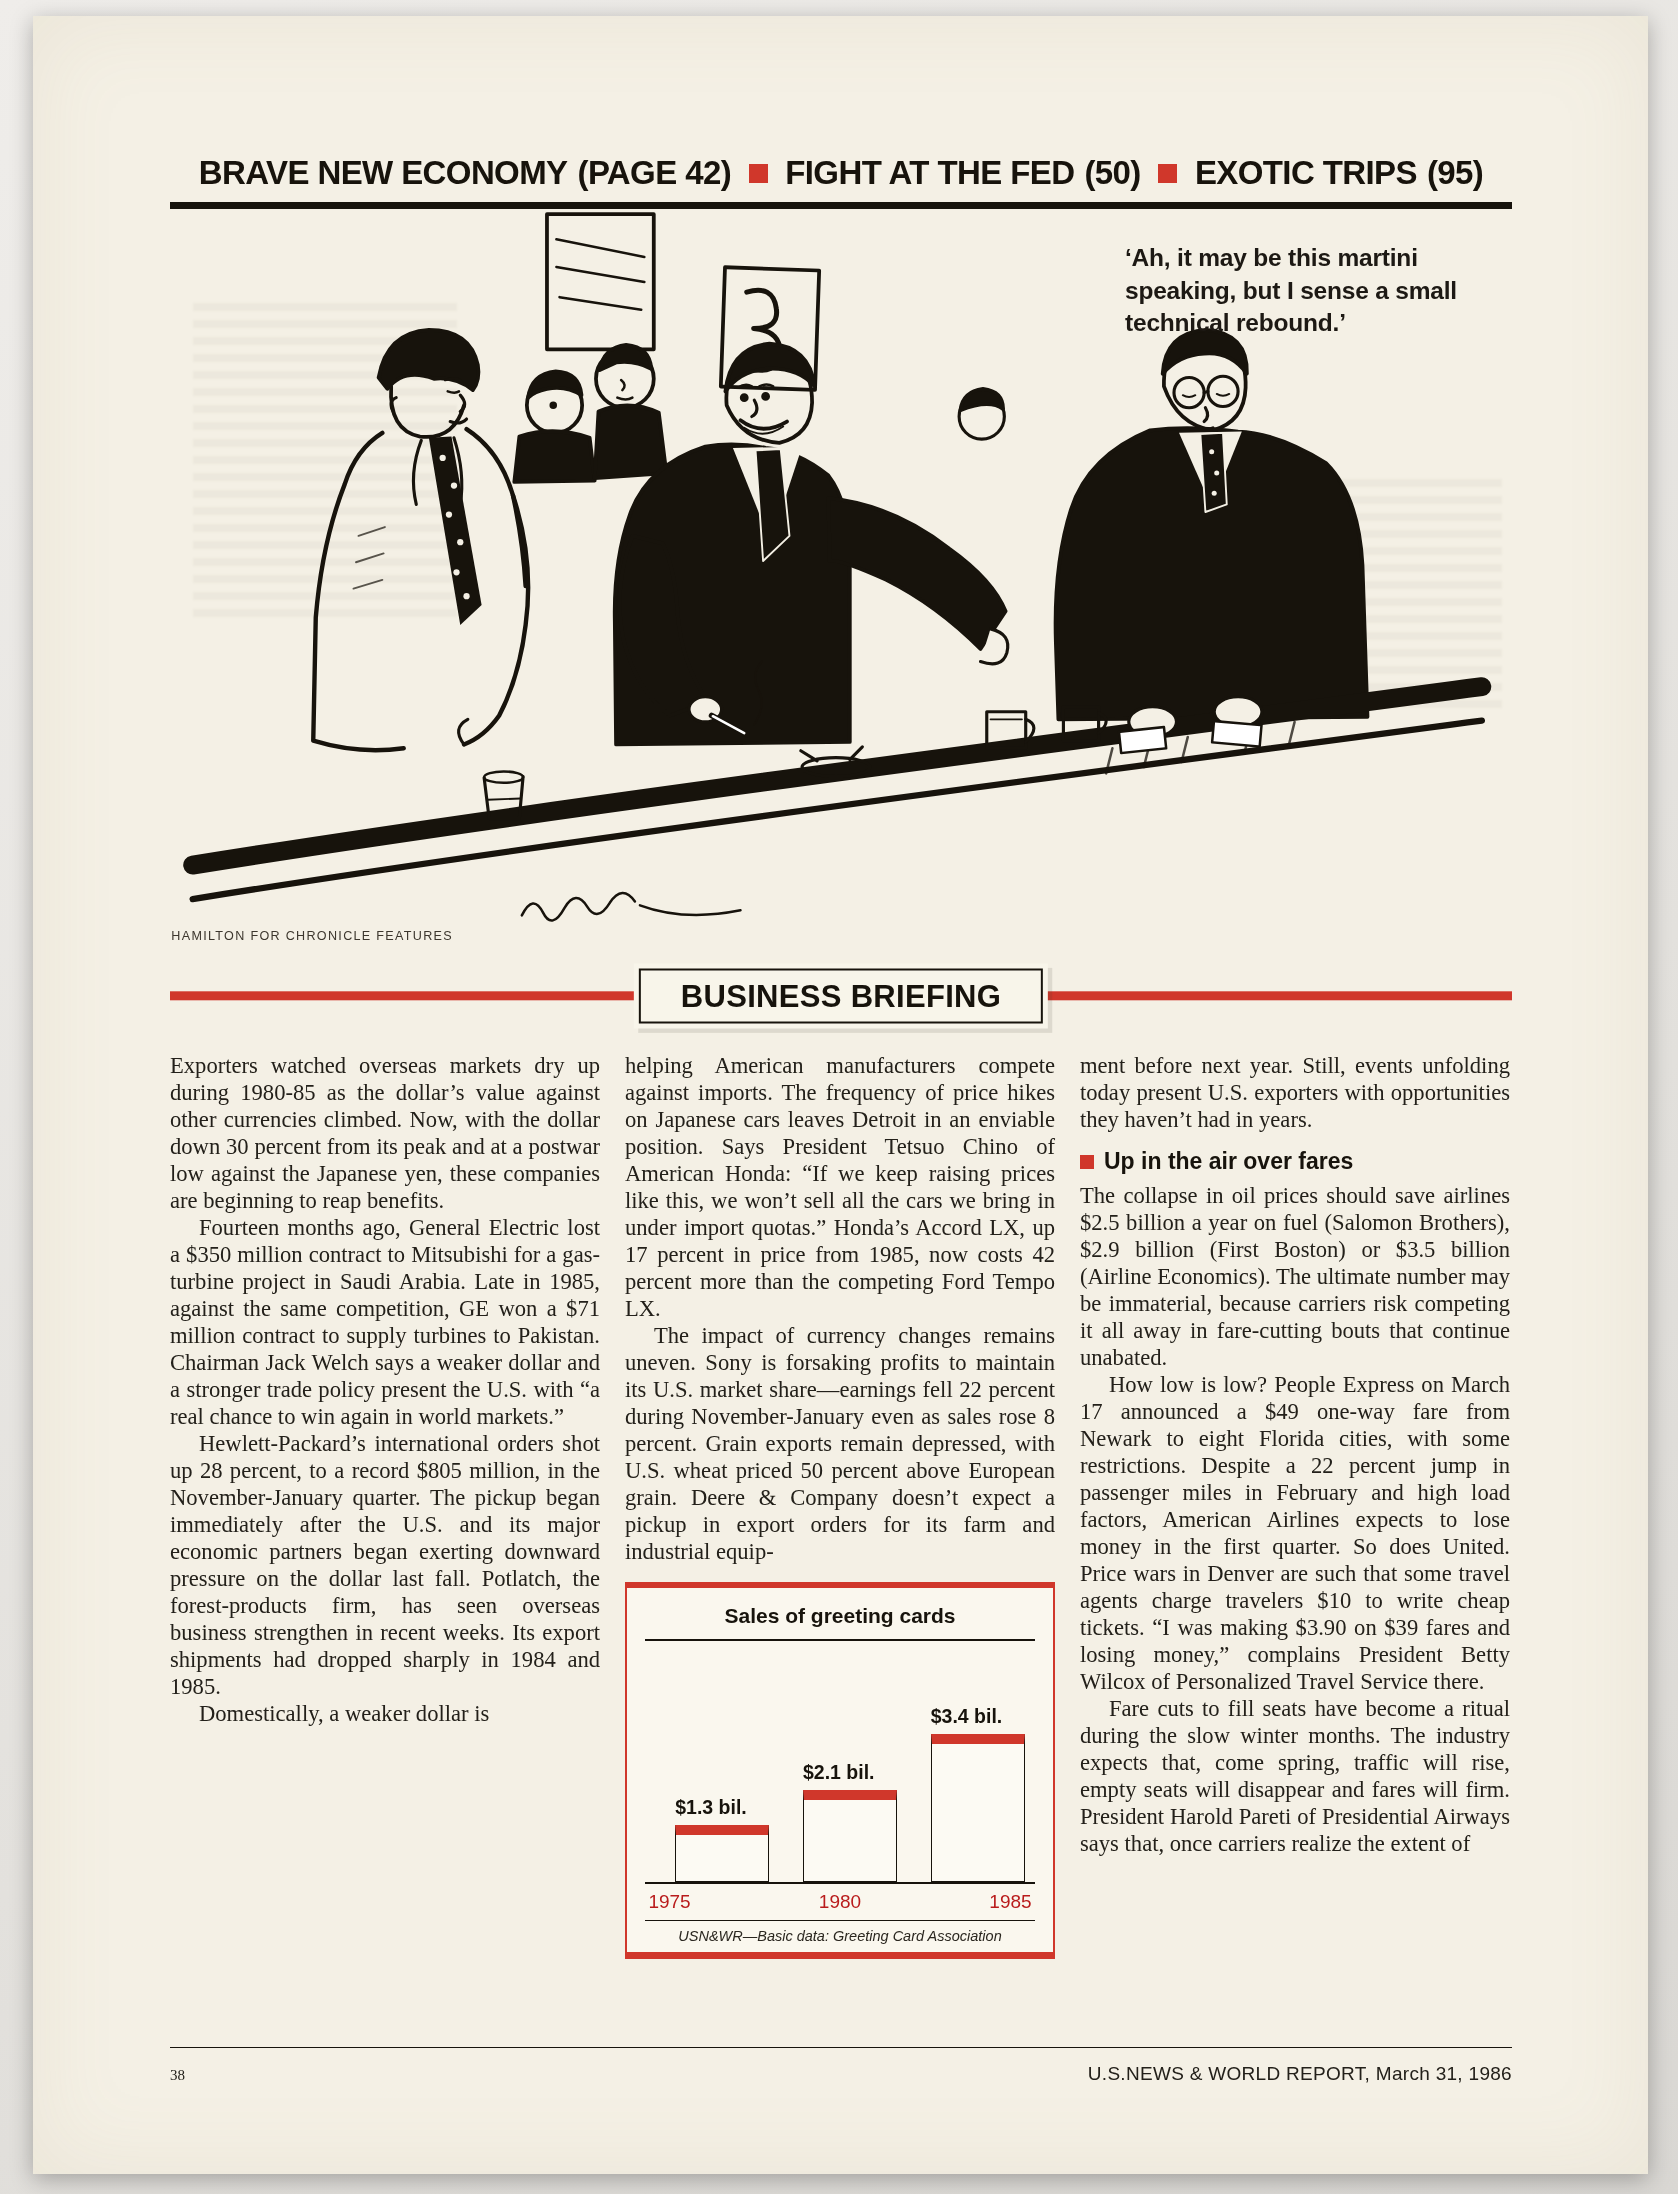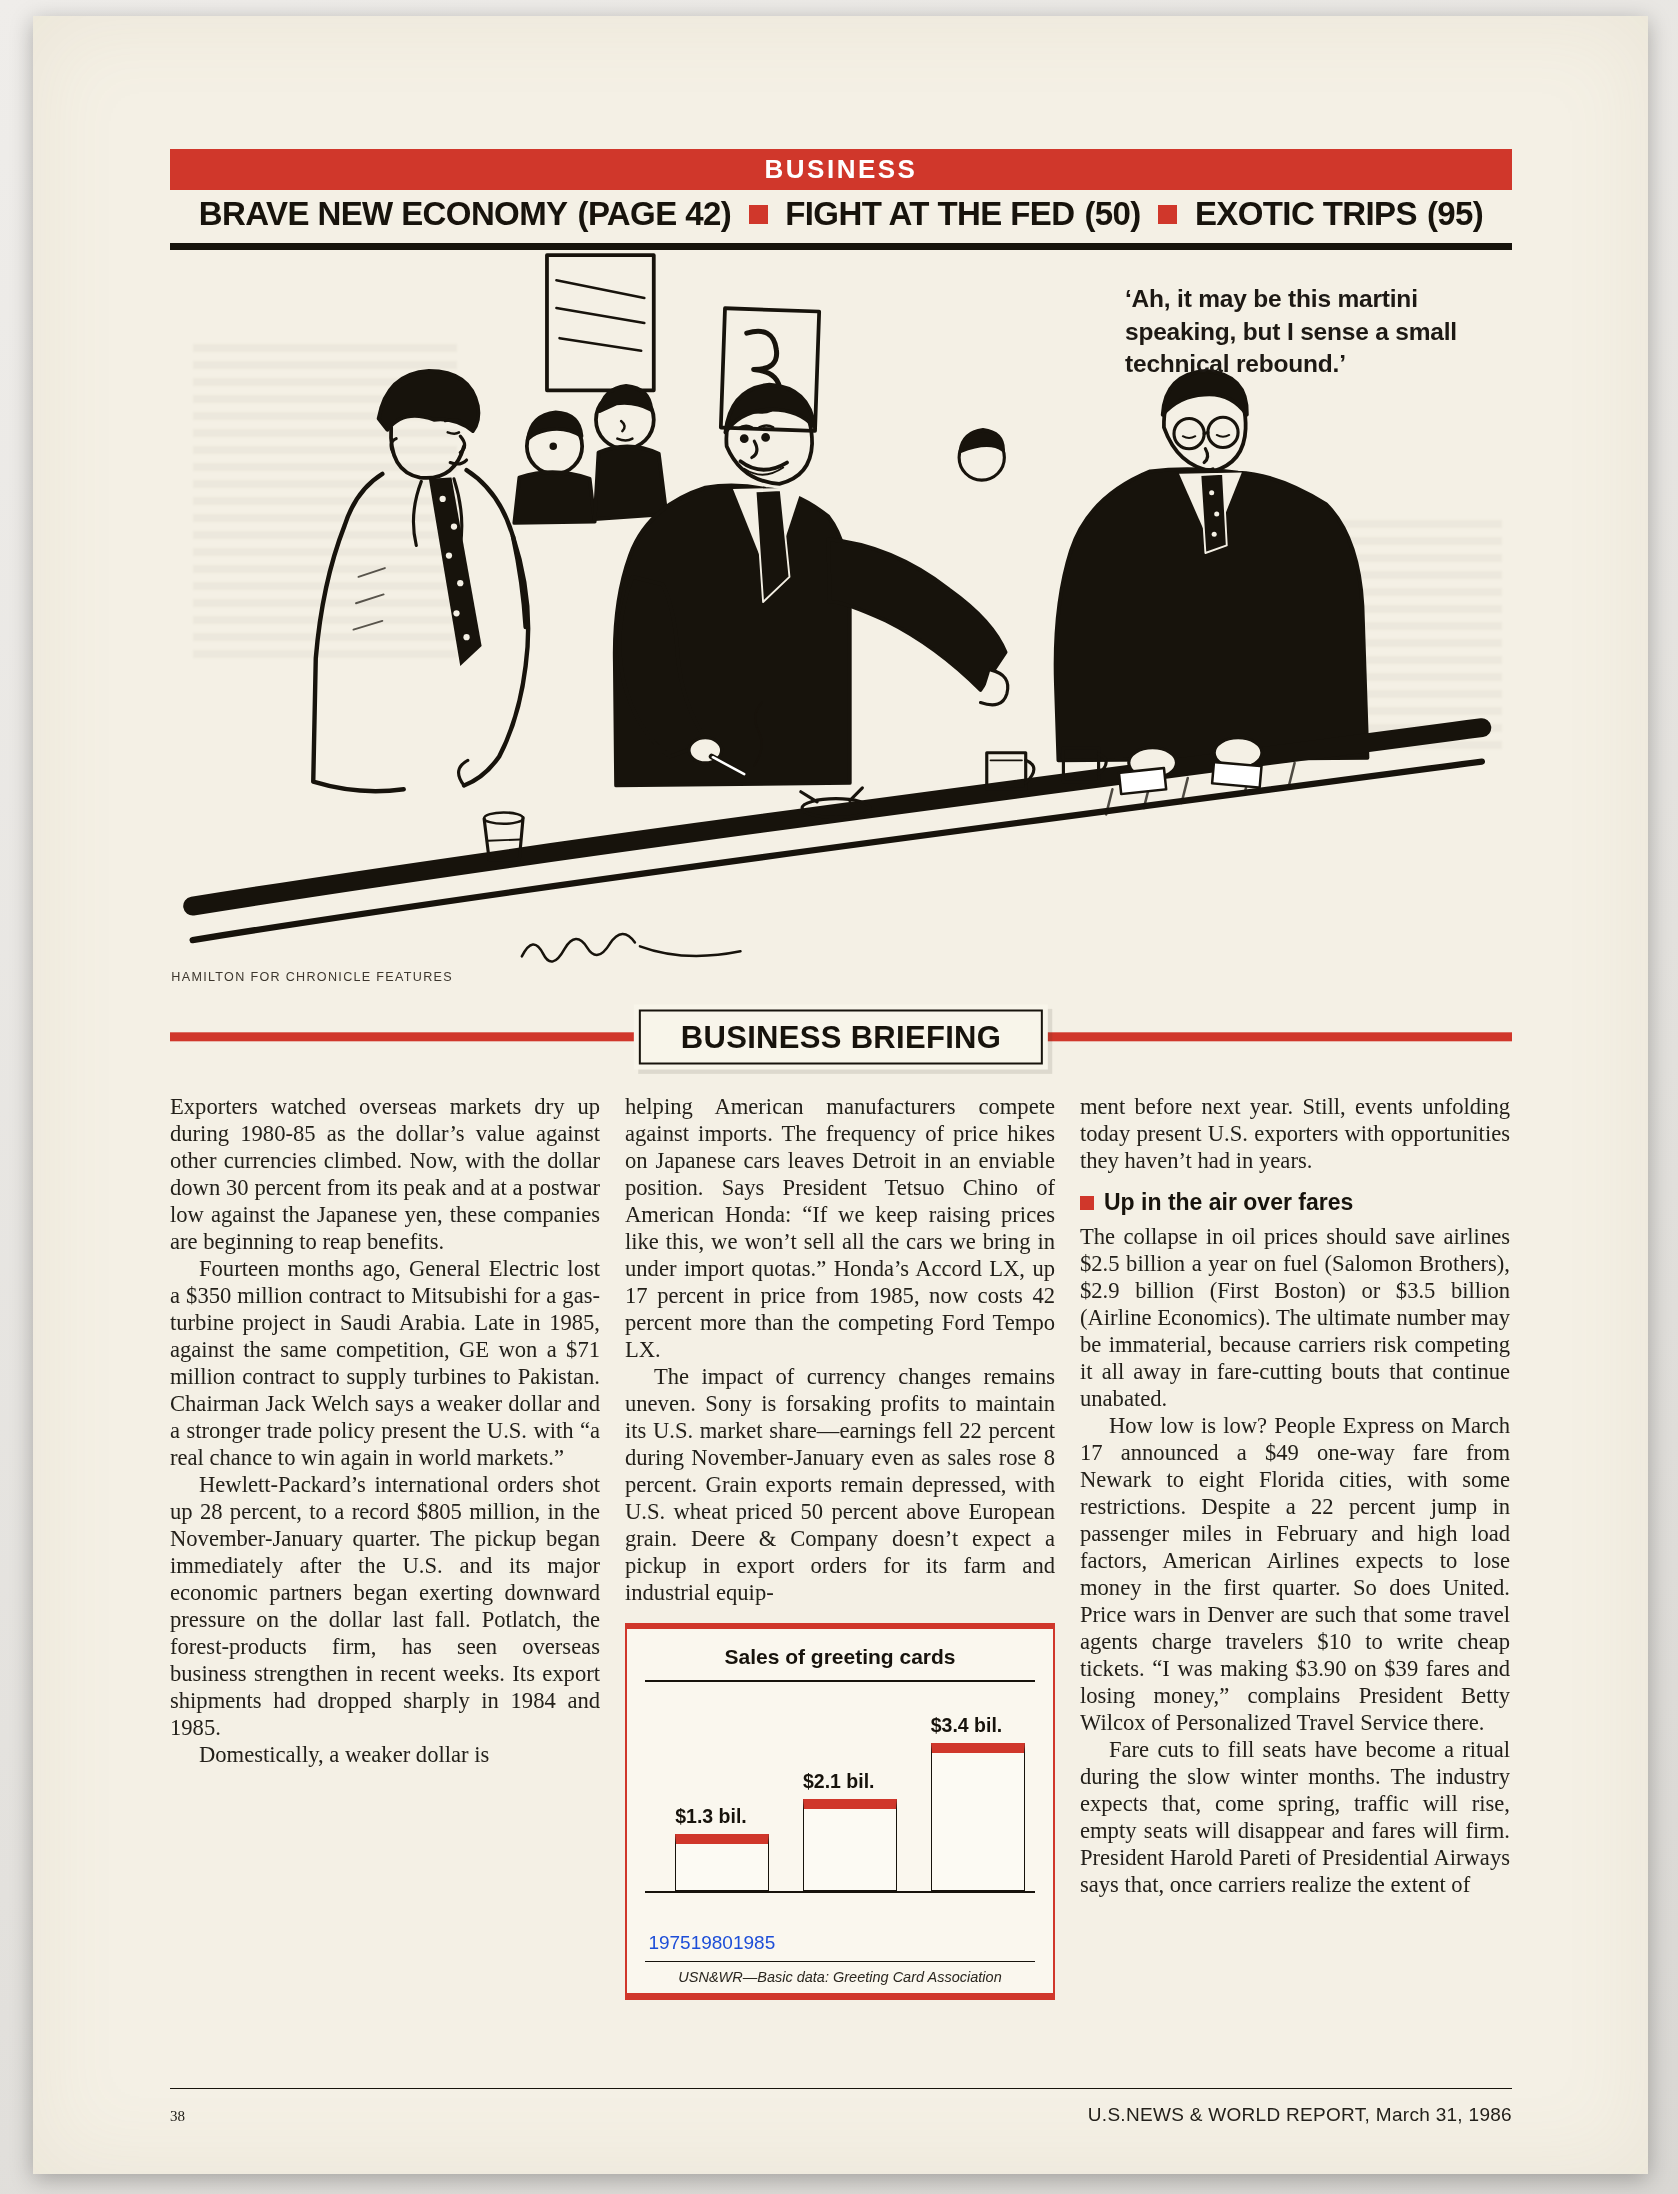"BUSINESS" div.banner { html: <div> <span>BUSINESS</span> </div> -> none }
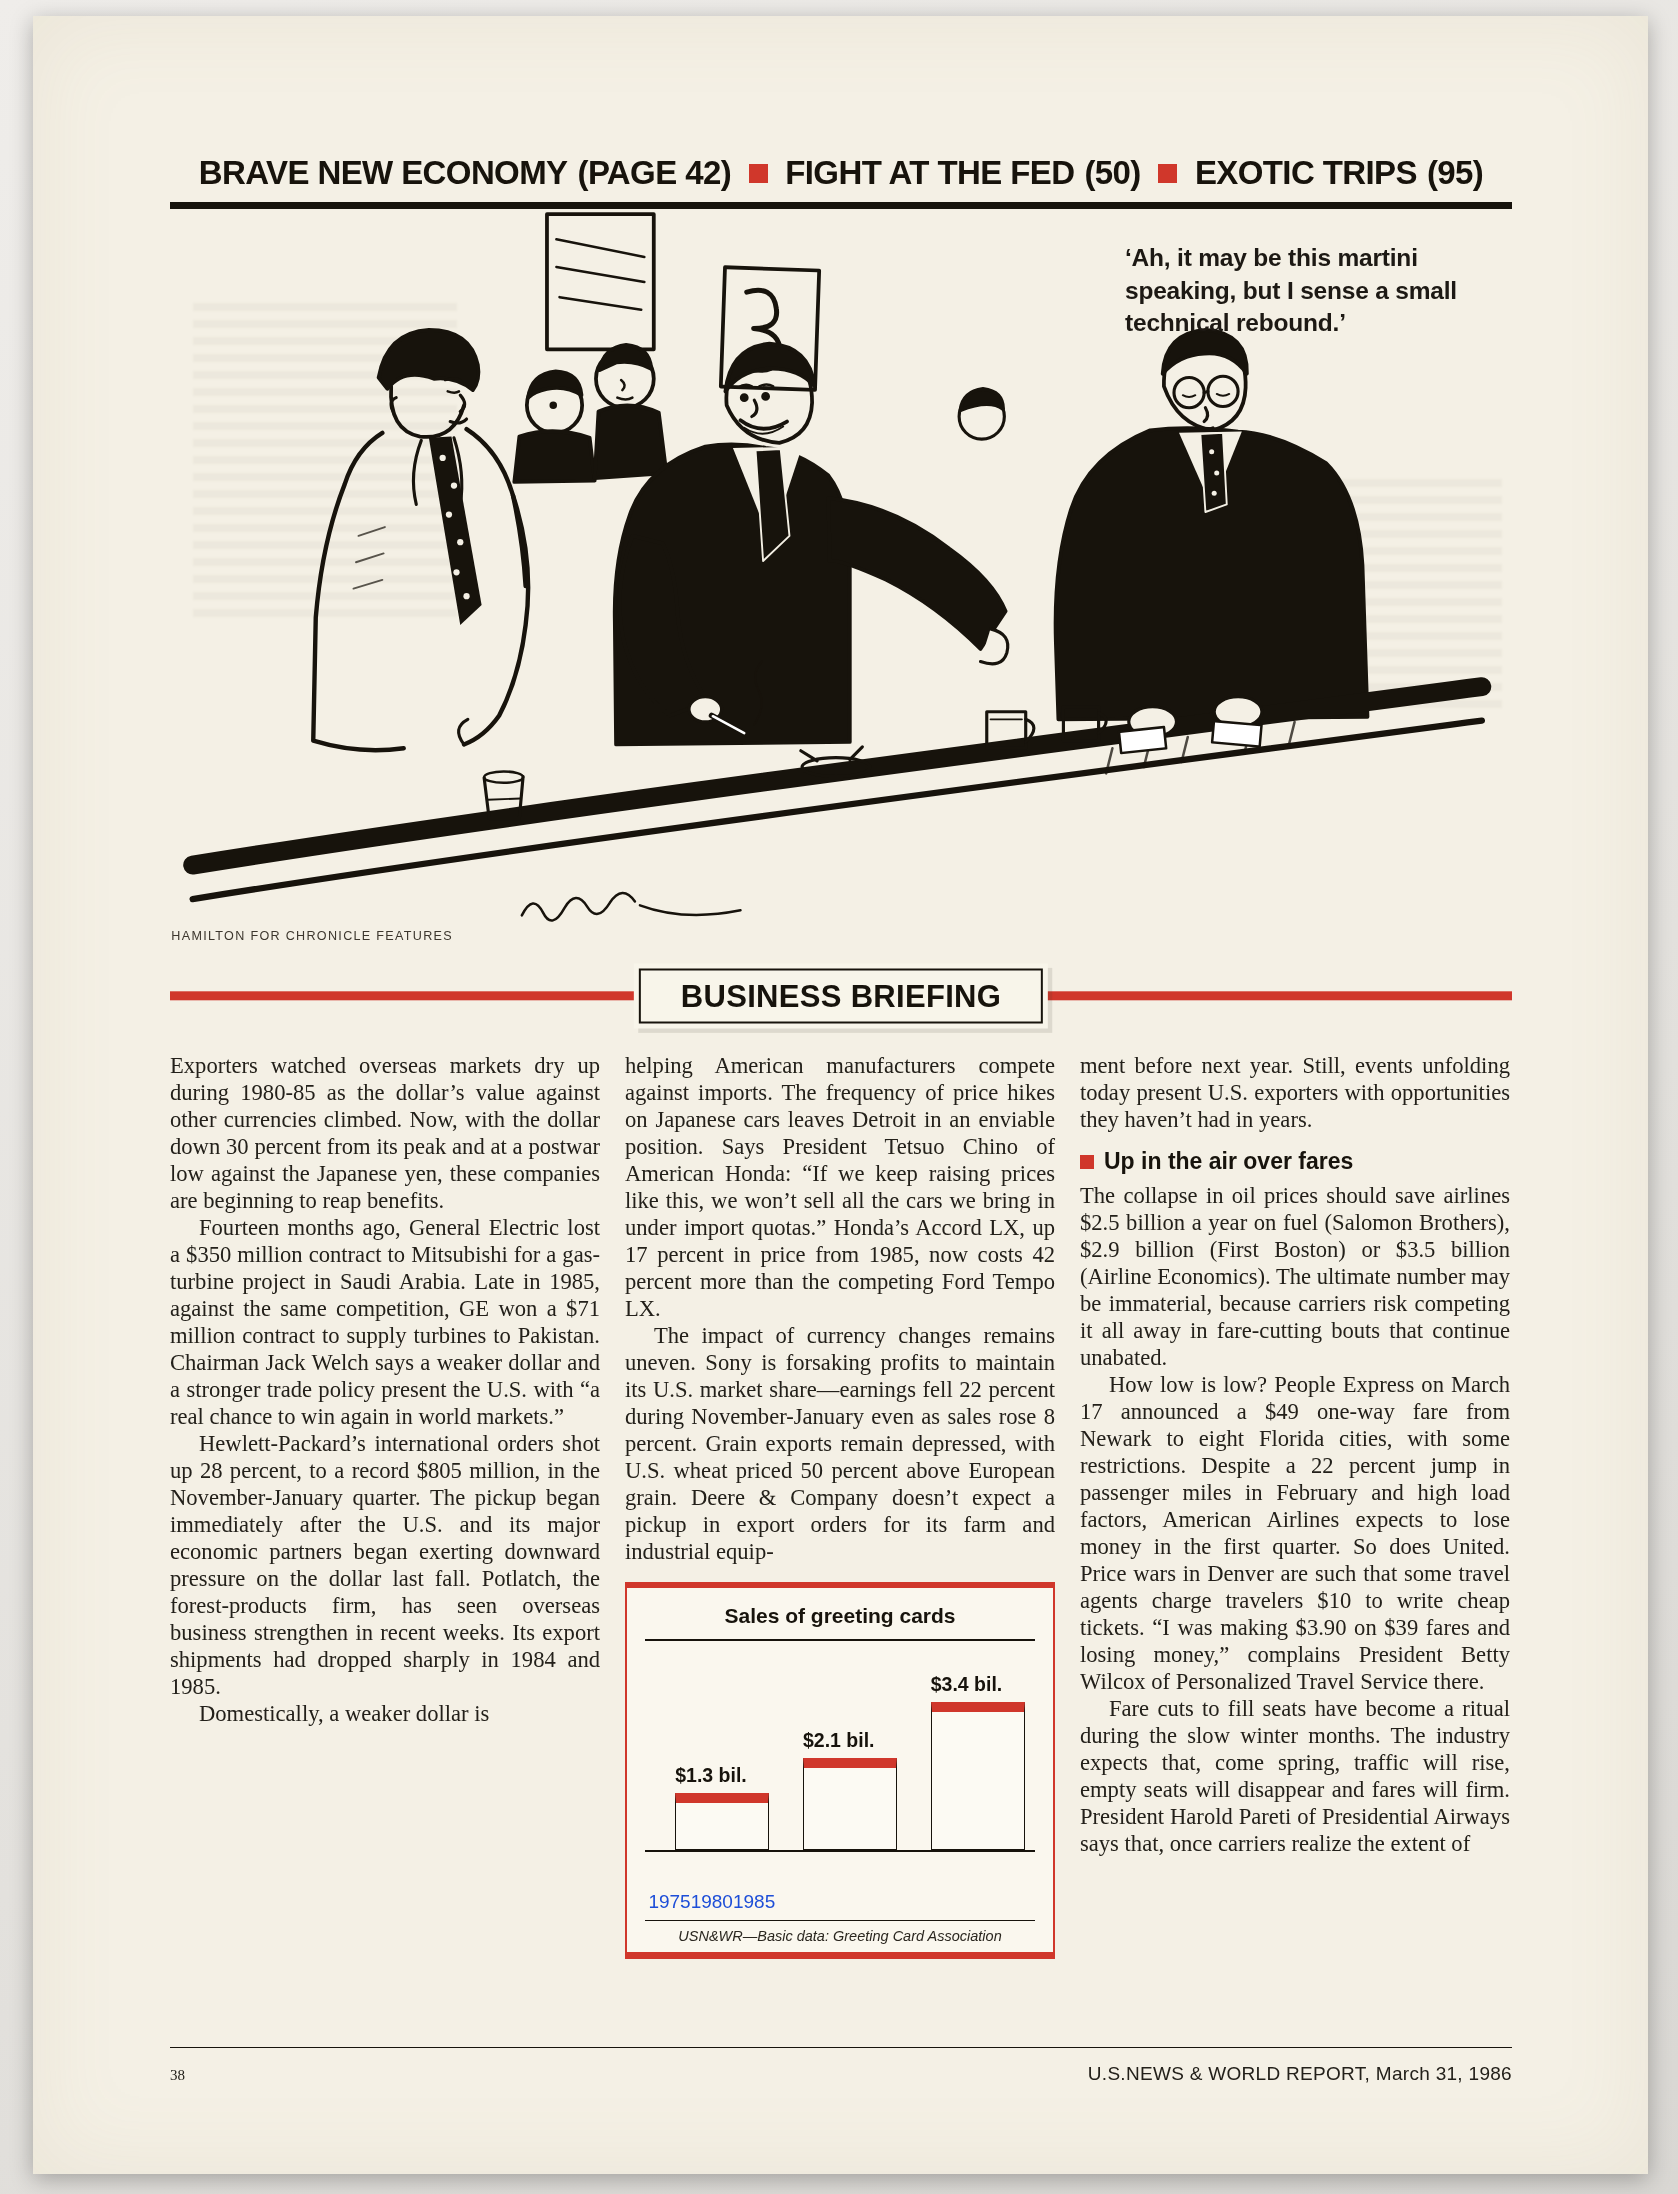"1975" .chart-years { color: #1d4ed8 -> #b91c1c; justify-content: flex-start -> space-between; margin-top: 32px -> none }
